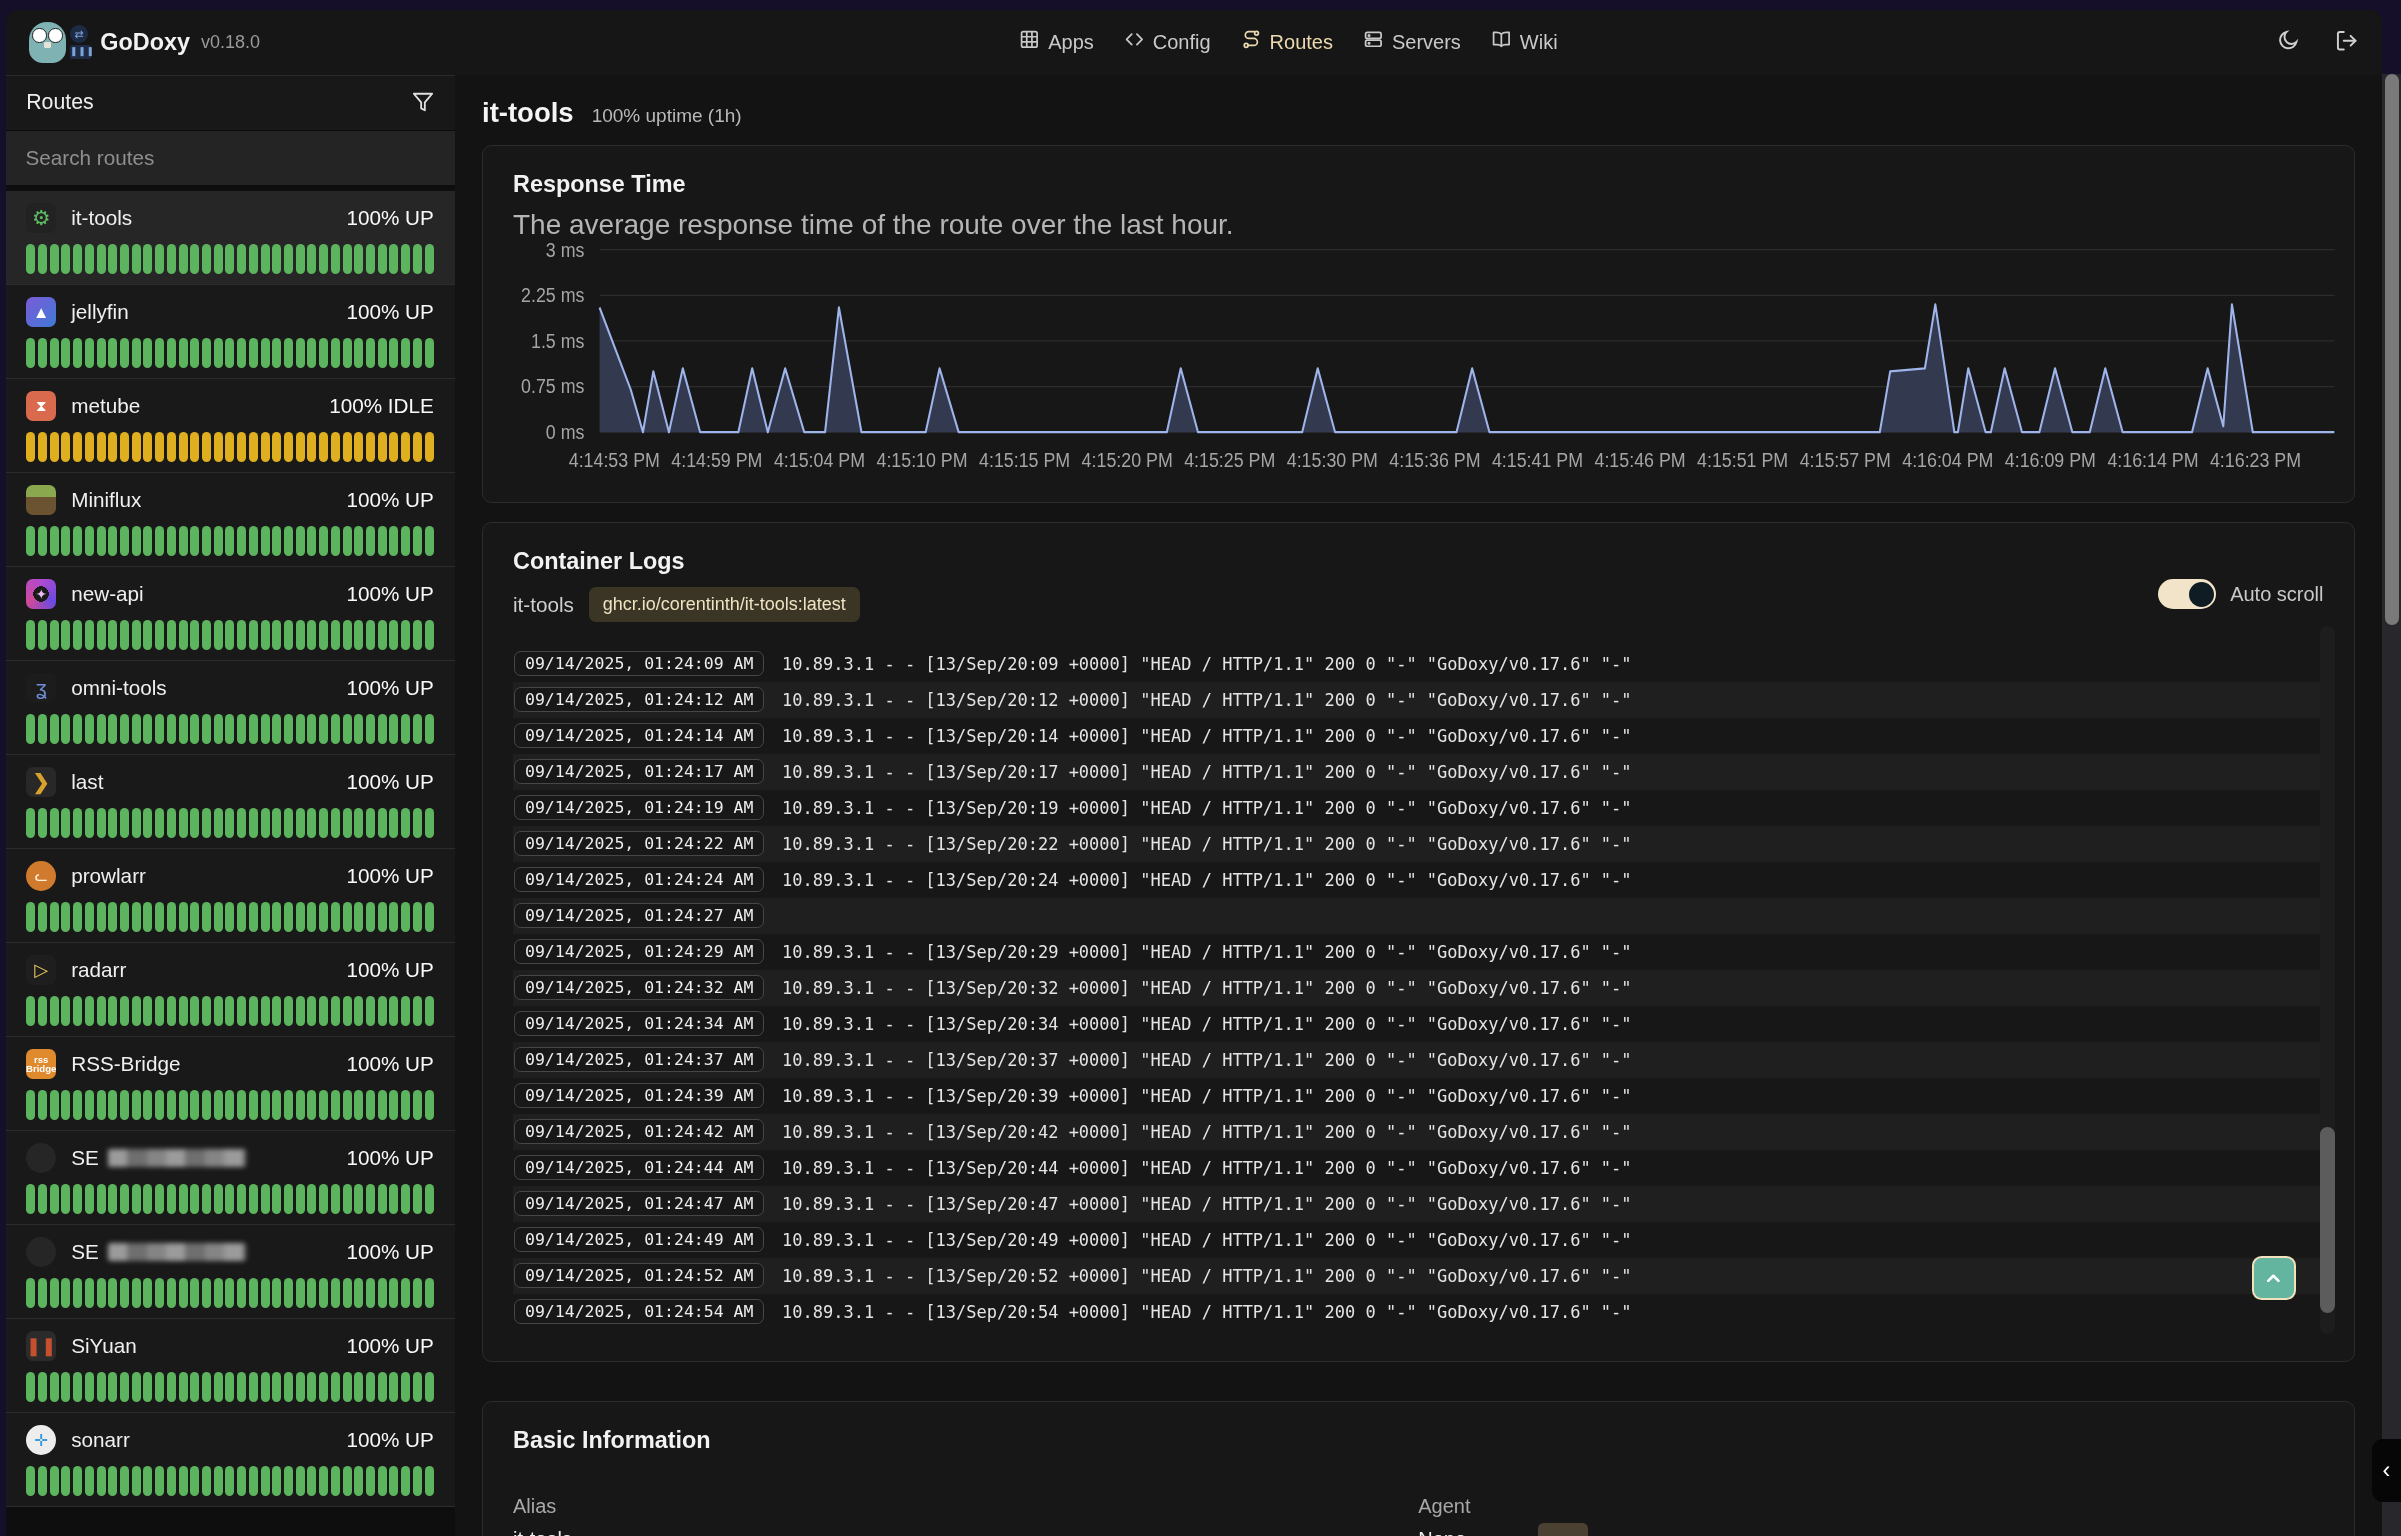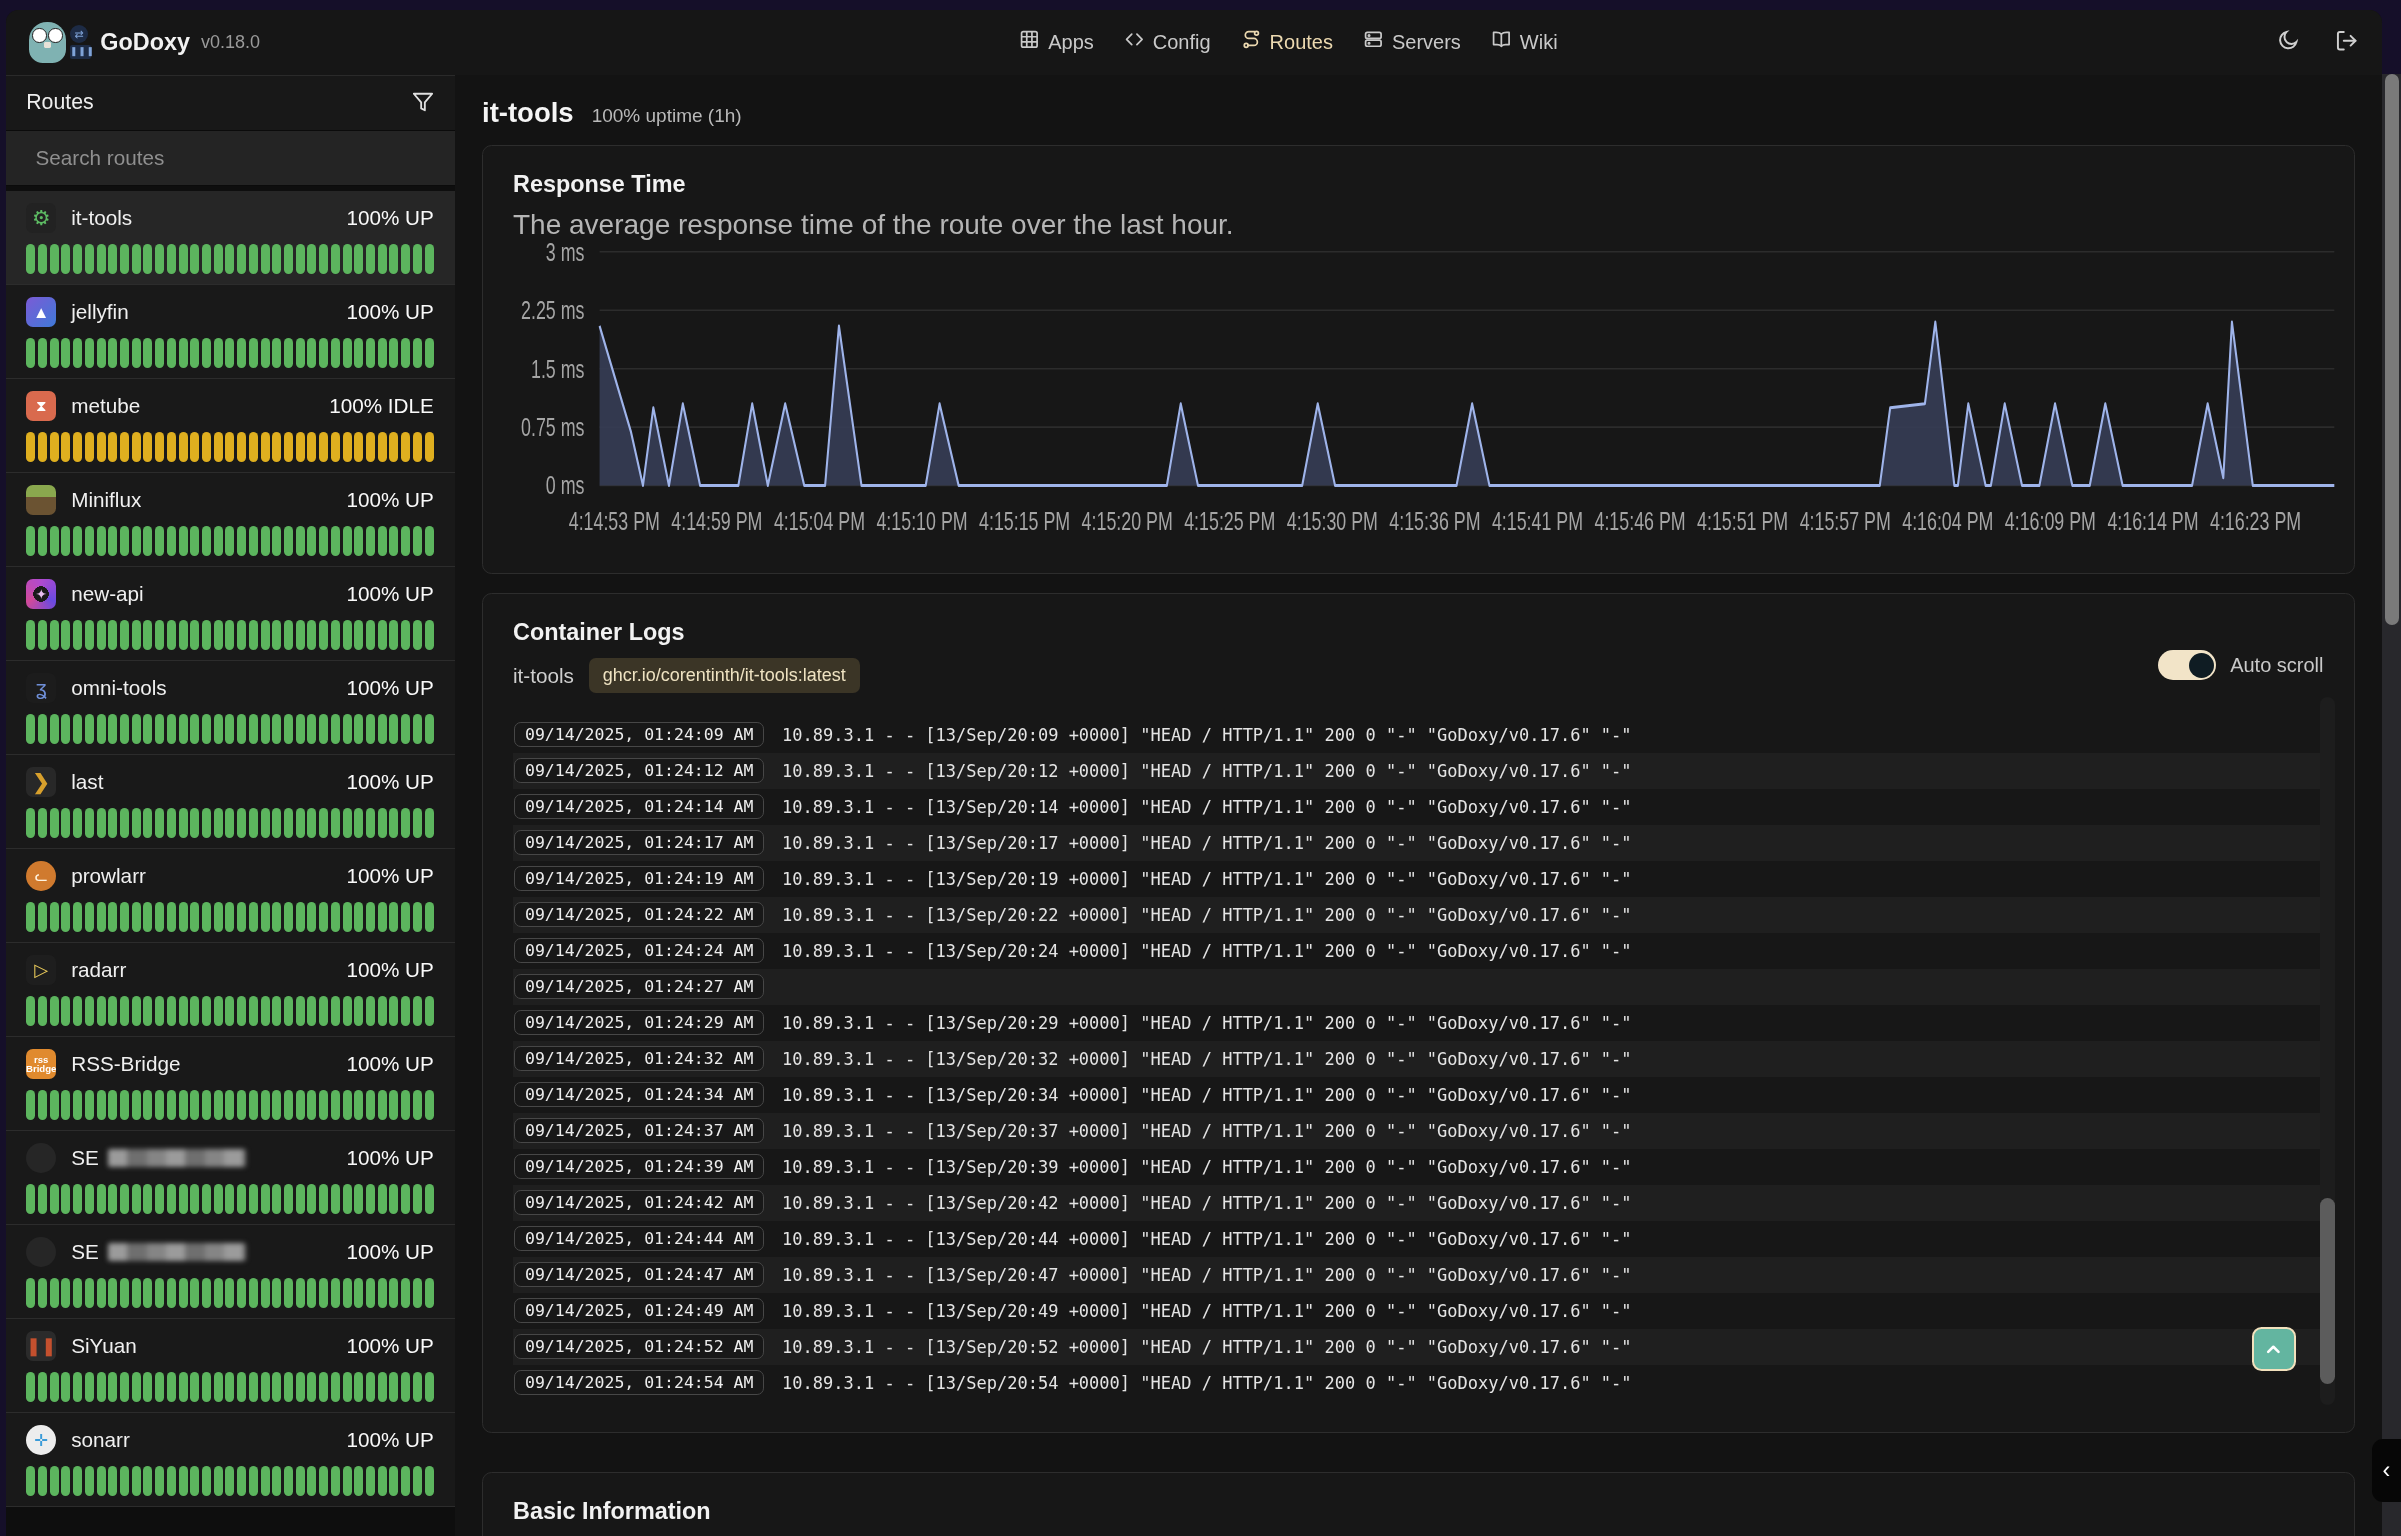"Search routes" .search-row { padding: 0 30px -> 0 20px }
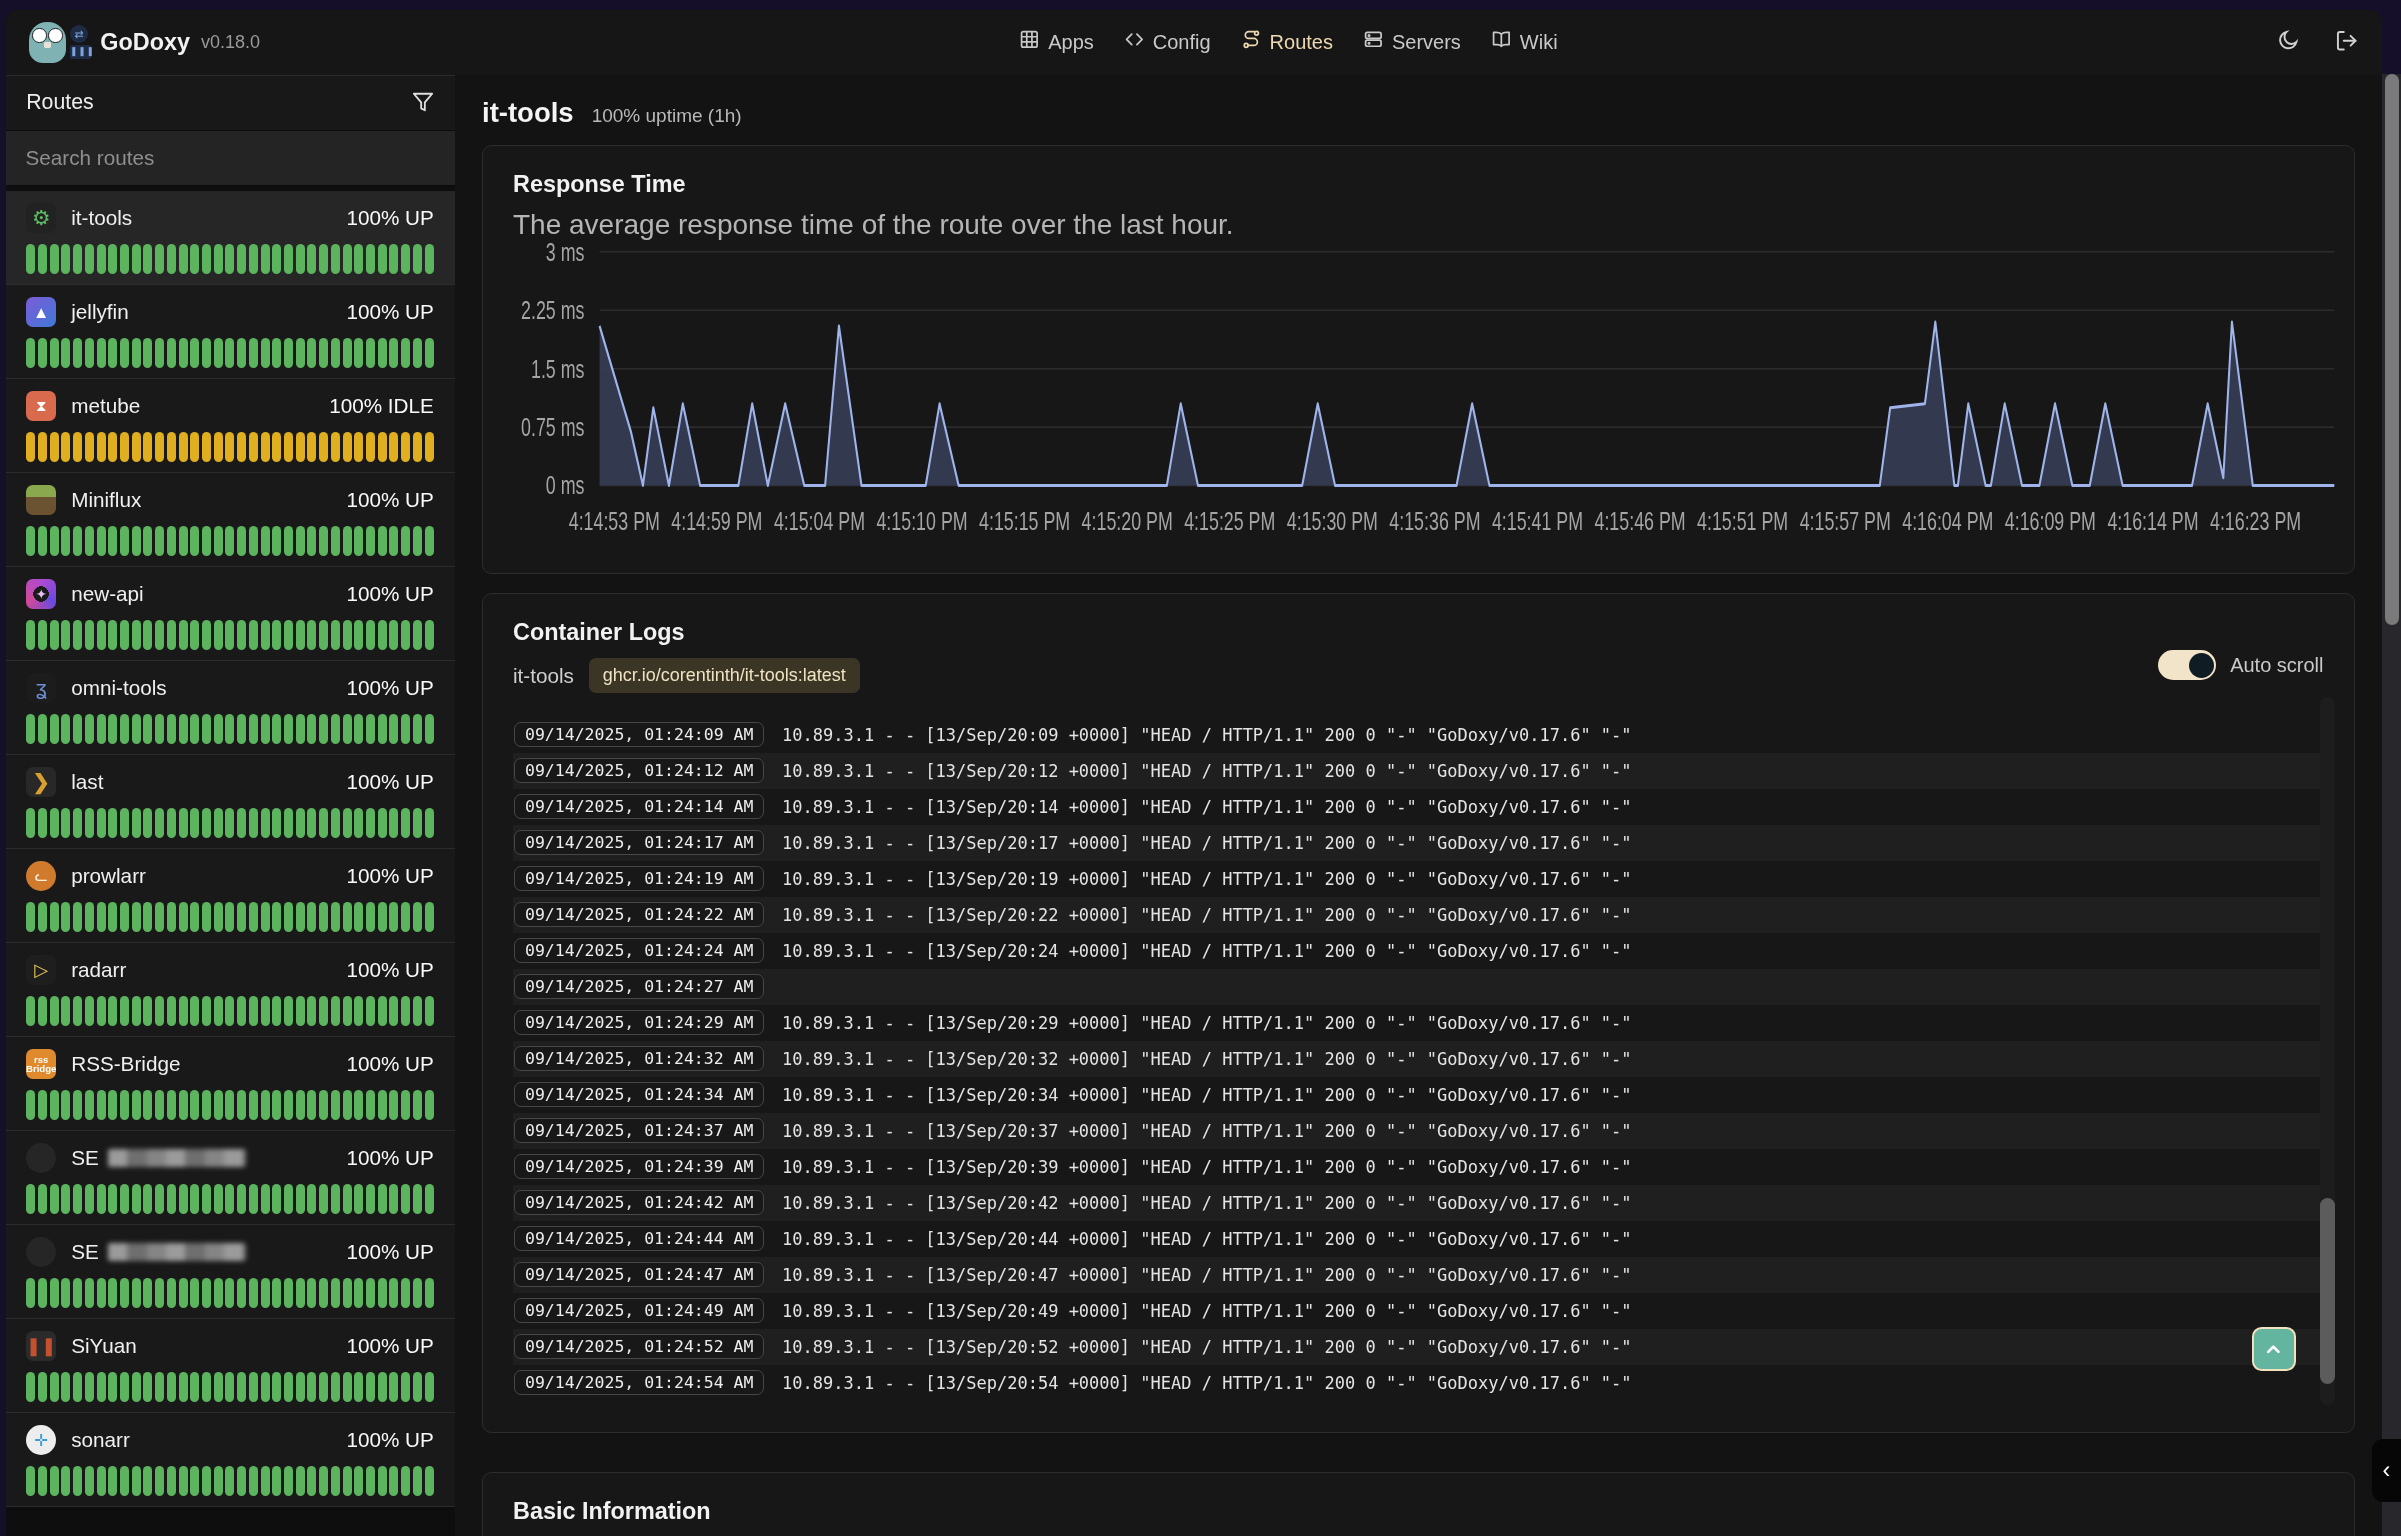"Response Time" .card-response { height: 429px -> 358px }
